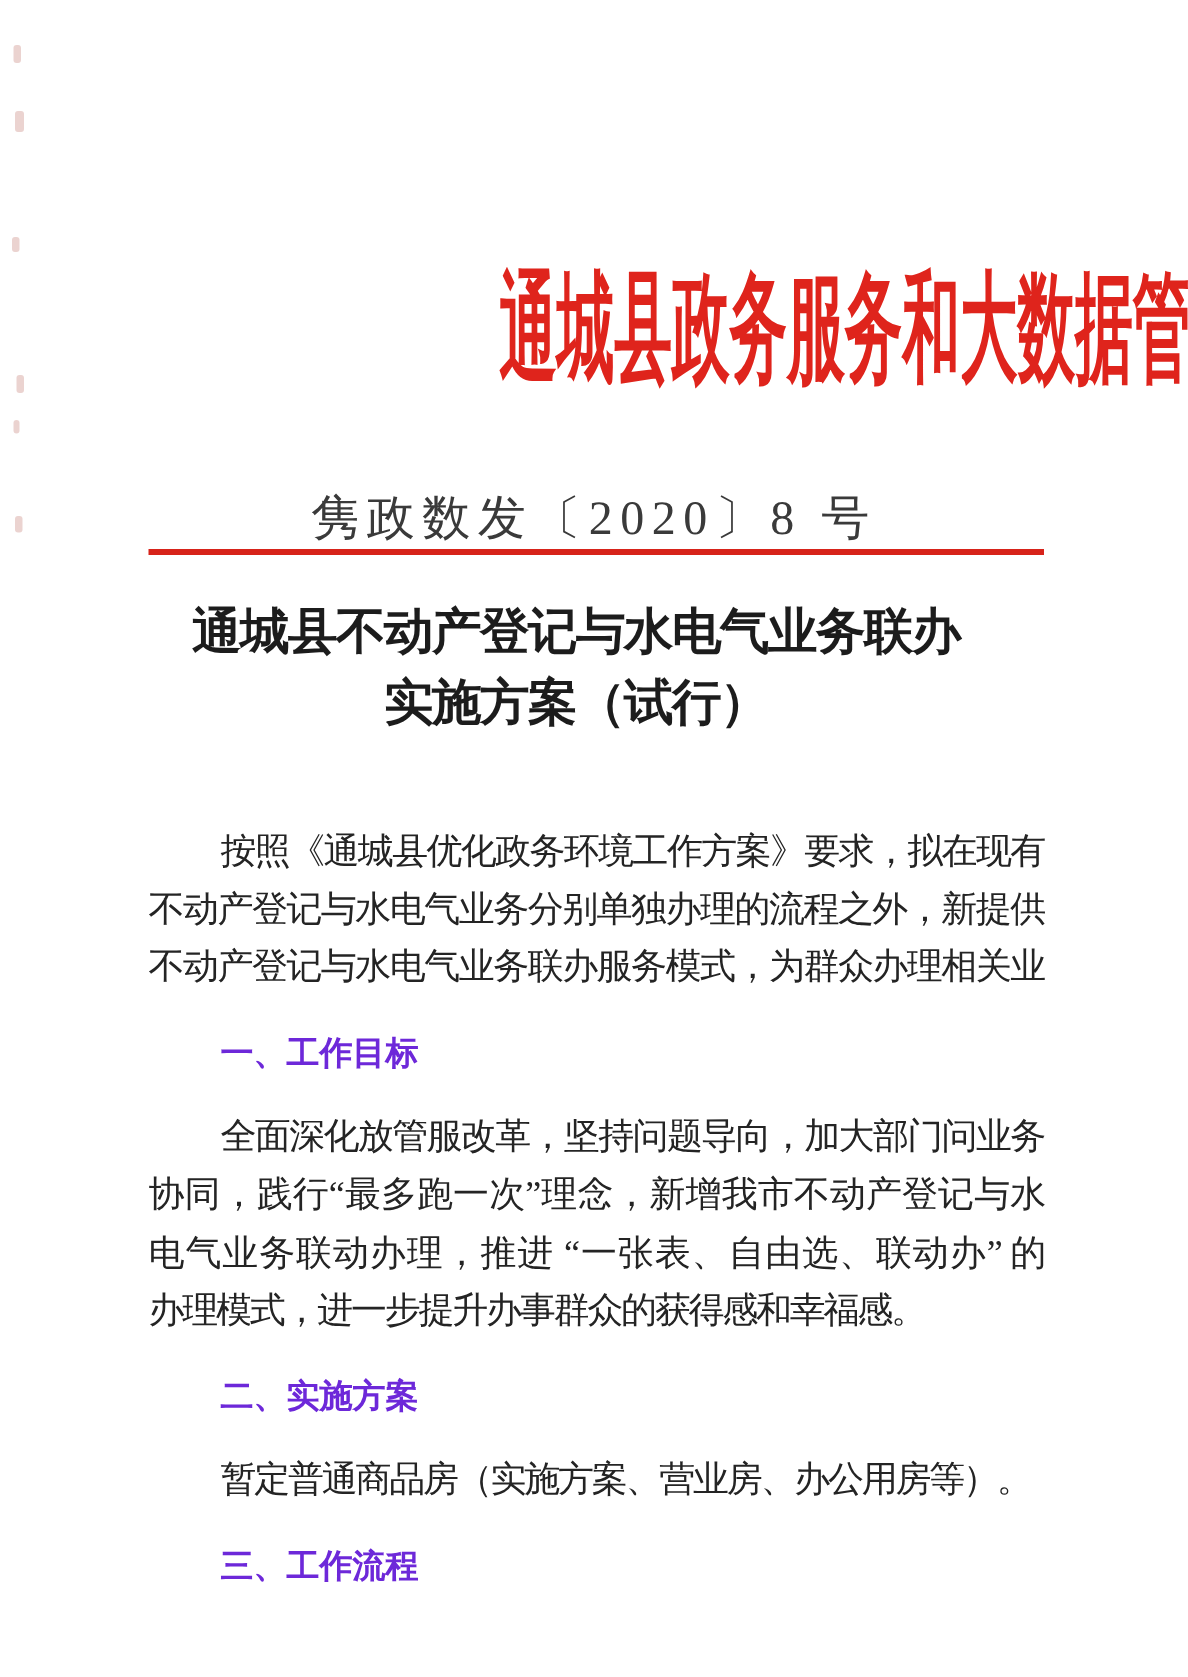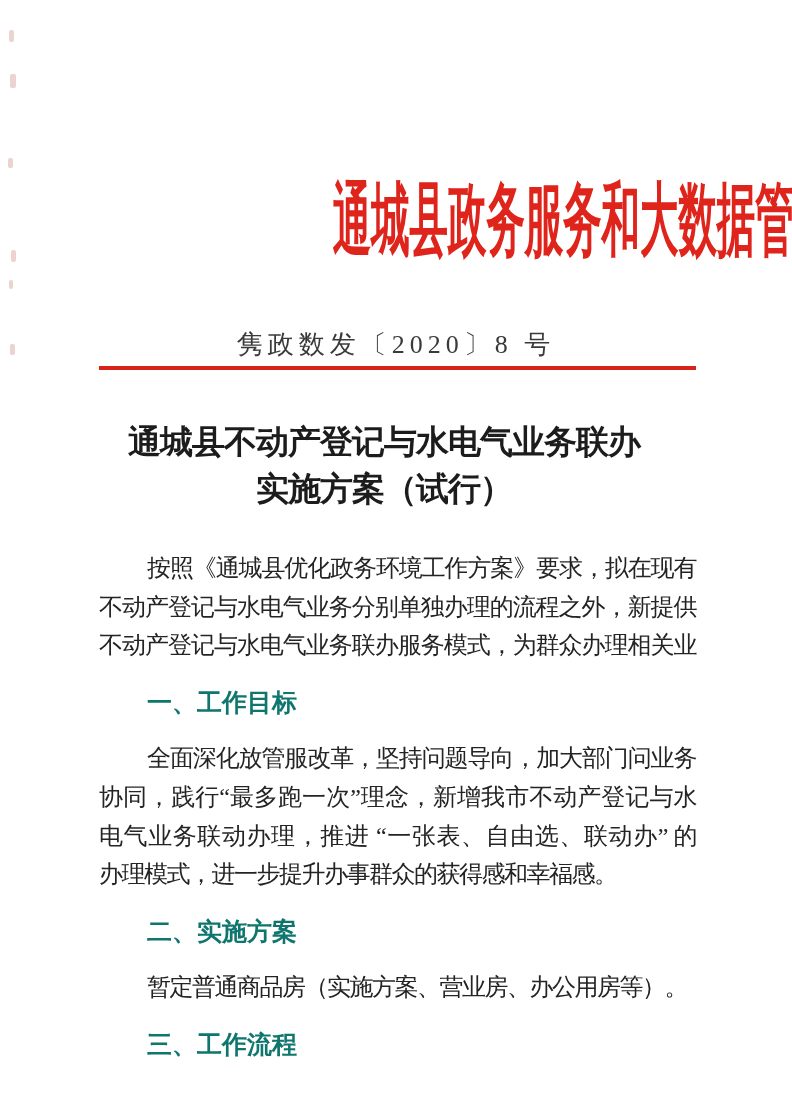"隽政数发〔2020〕8 号" .doc-number { font-size: 26px -> 32px }
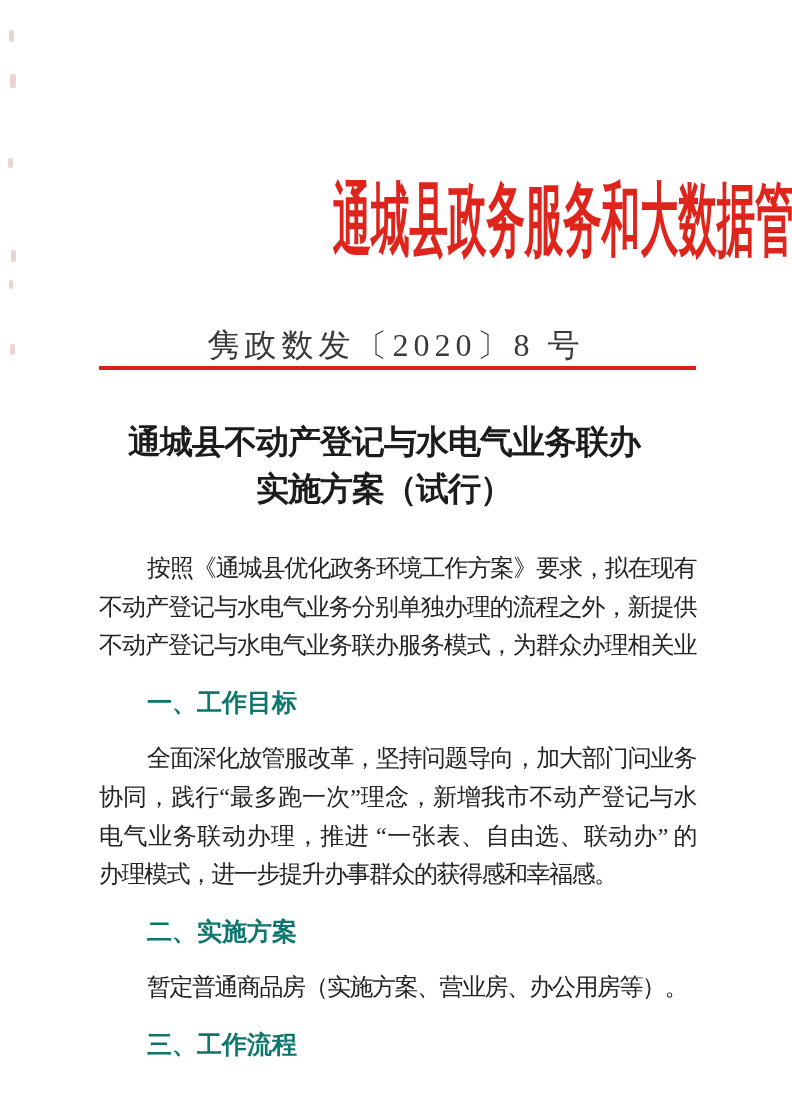"通城县不动产登记与水电气业务联办" .doc-title { top: 419px -> 399px }
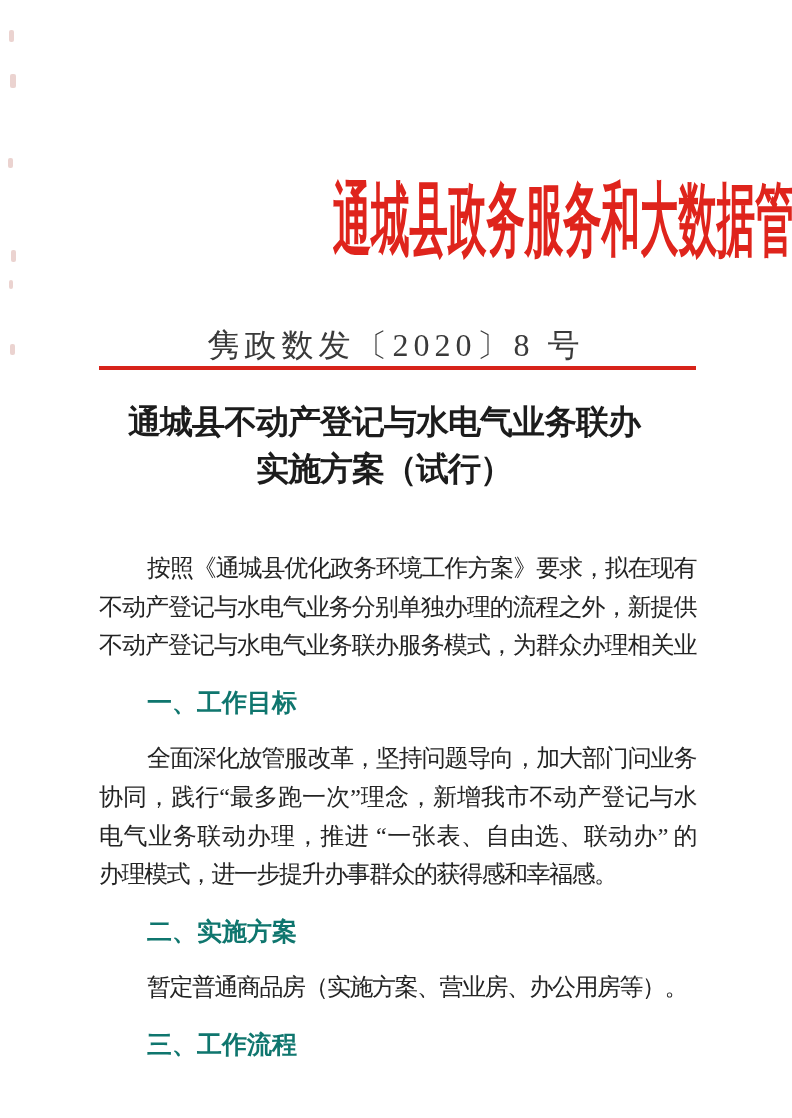"一、工作目标" .heading { color: #0f766e -> #6d28d9; font-size: 25px -> 22px }
